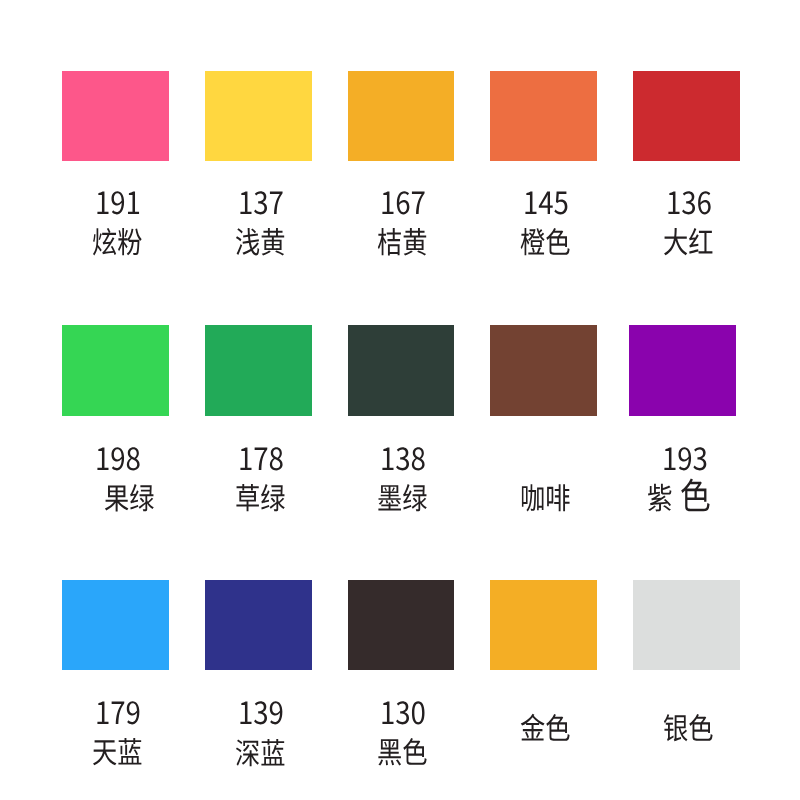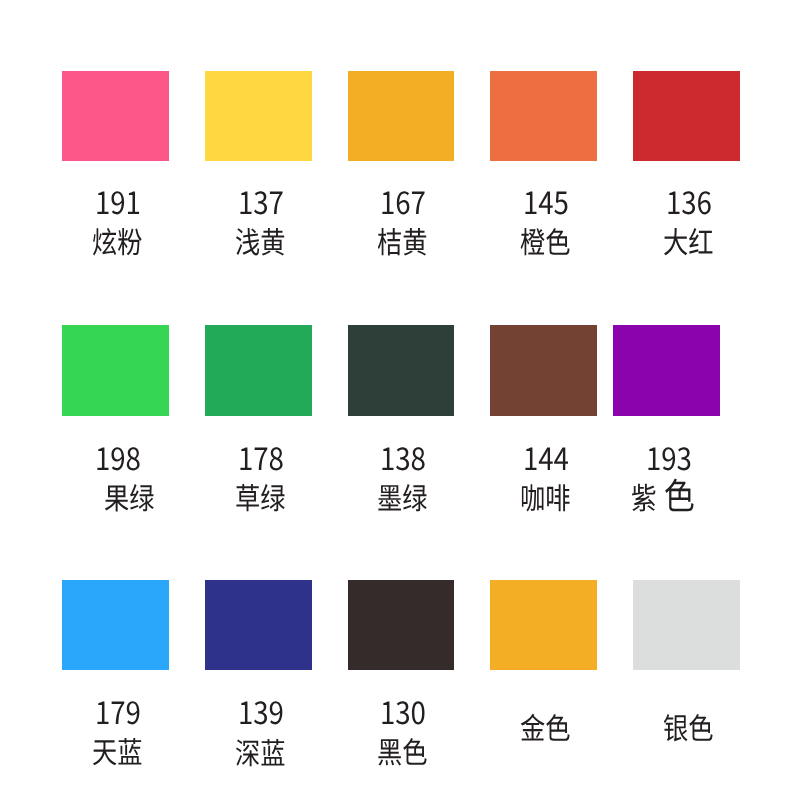"144" div.label { html: <div> <svg> <path></path> <path></path> <path></path> </svg> <span>144</span> </div> -> none }
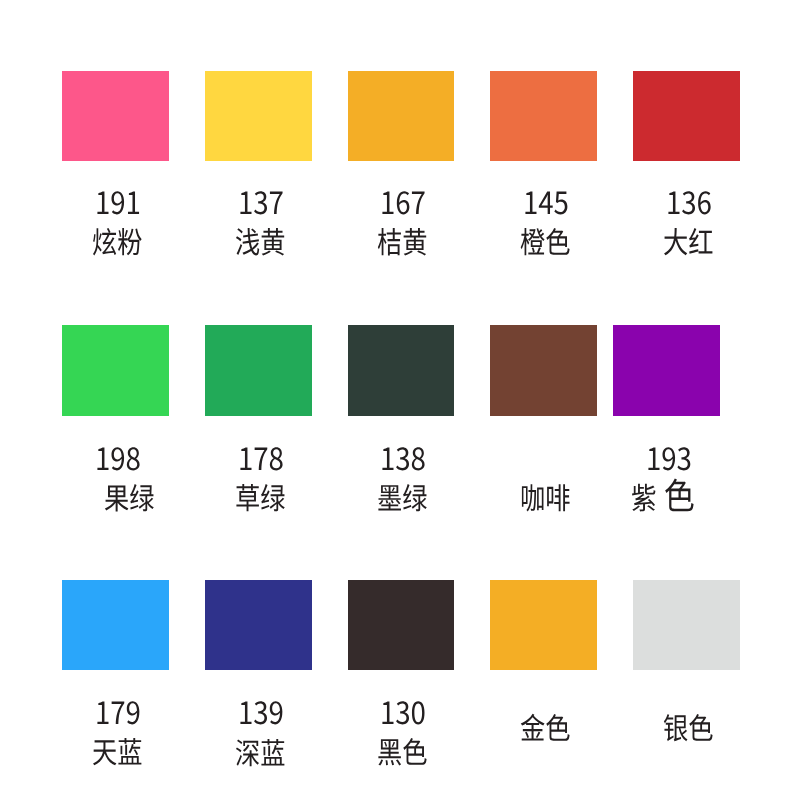"193" div.swatch-cell { left: 613px -> 629px }
